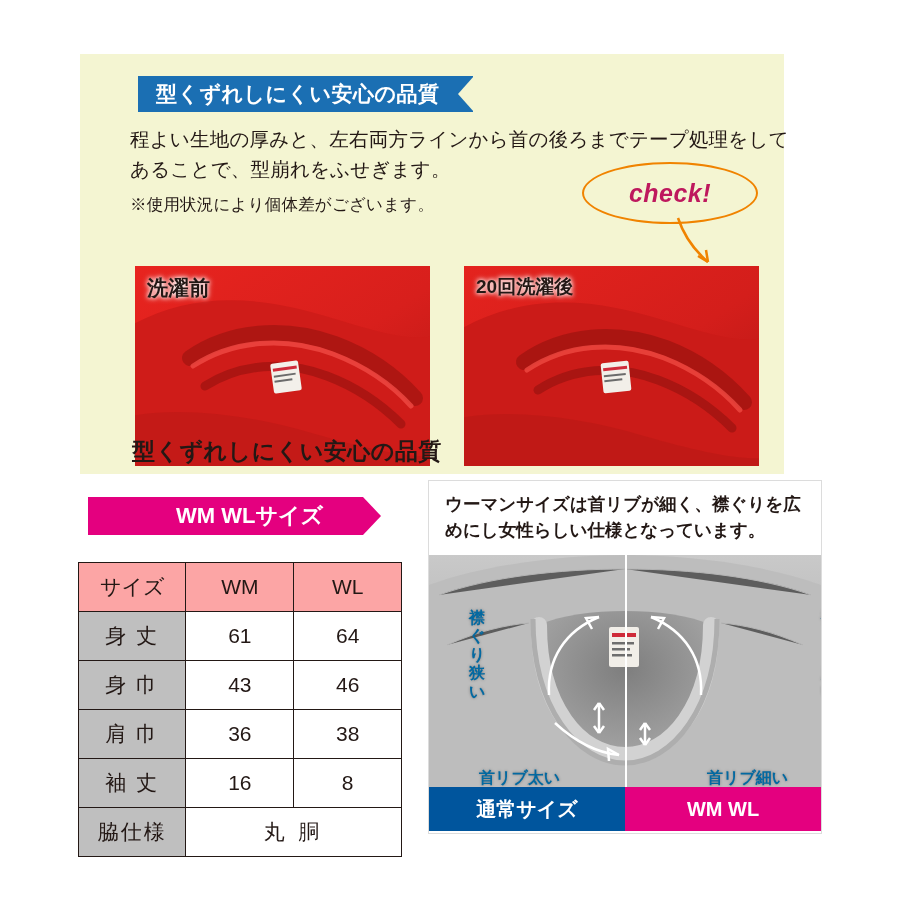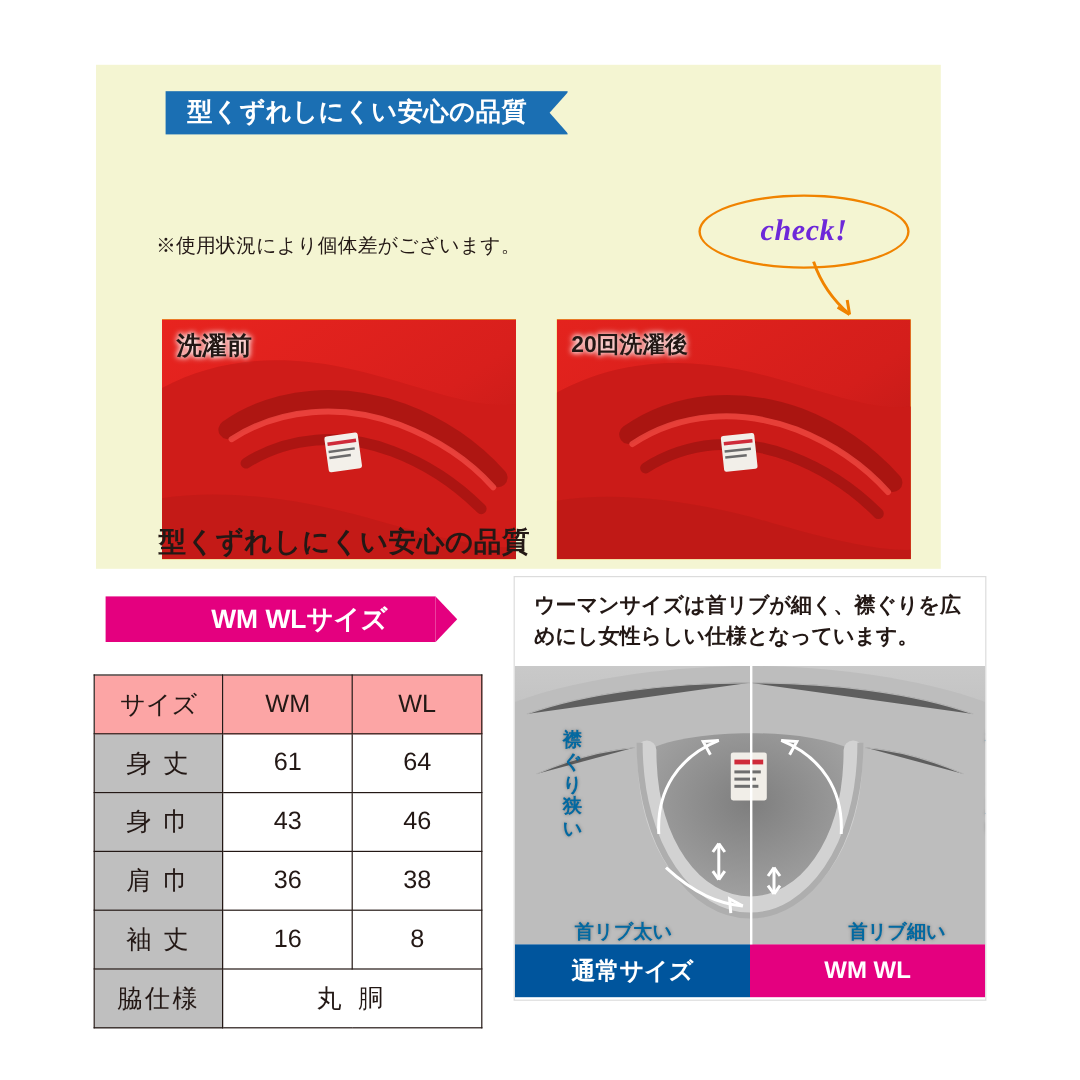"程よい生地の厚みと、左右両方ラインから首の後ろまでテープ処理をしてあることで、型" div.body-text { html: none -> <div>程よい生地の厚みと、左右両方ラインから首の後ろまでテープ処理をしてあることで、型崩れをふせぎます。</div> }
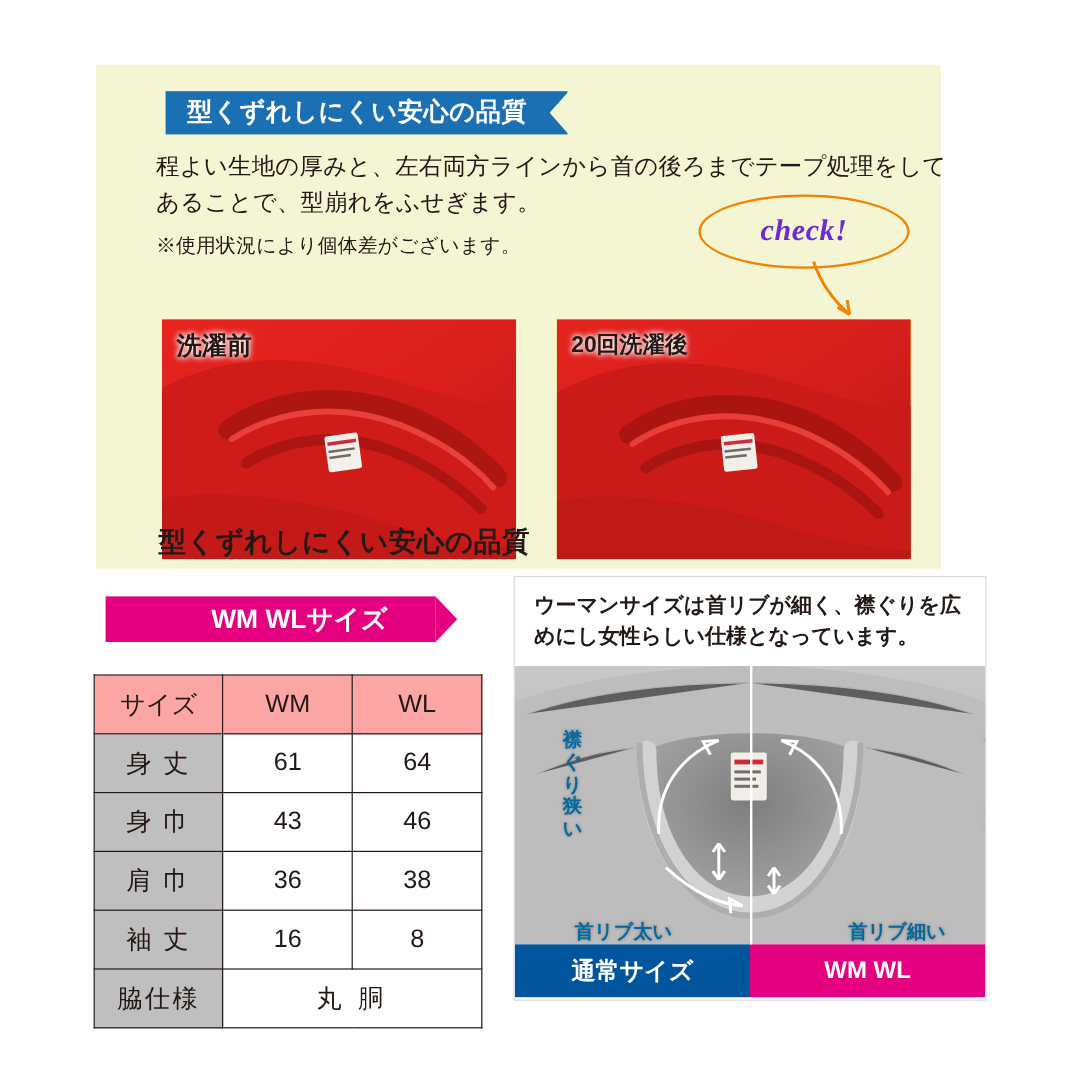"check!" .check-bubble .label { color: #6d28d9 -> #be185d; font-family: Liberation Serif, serif -> none }
